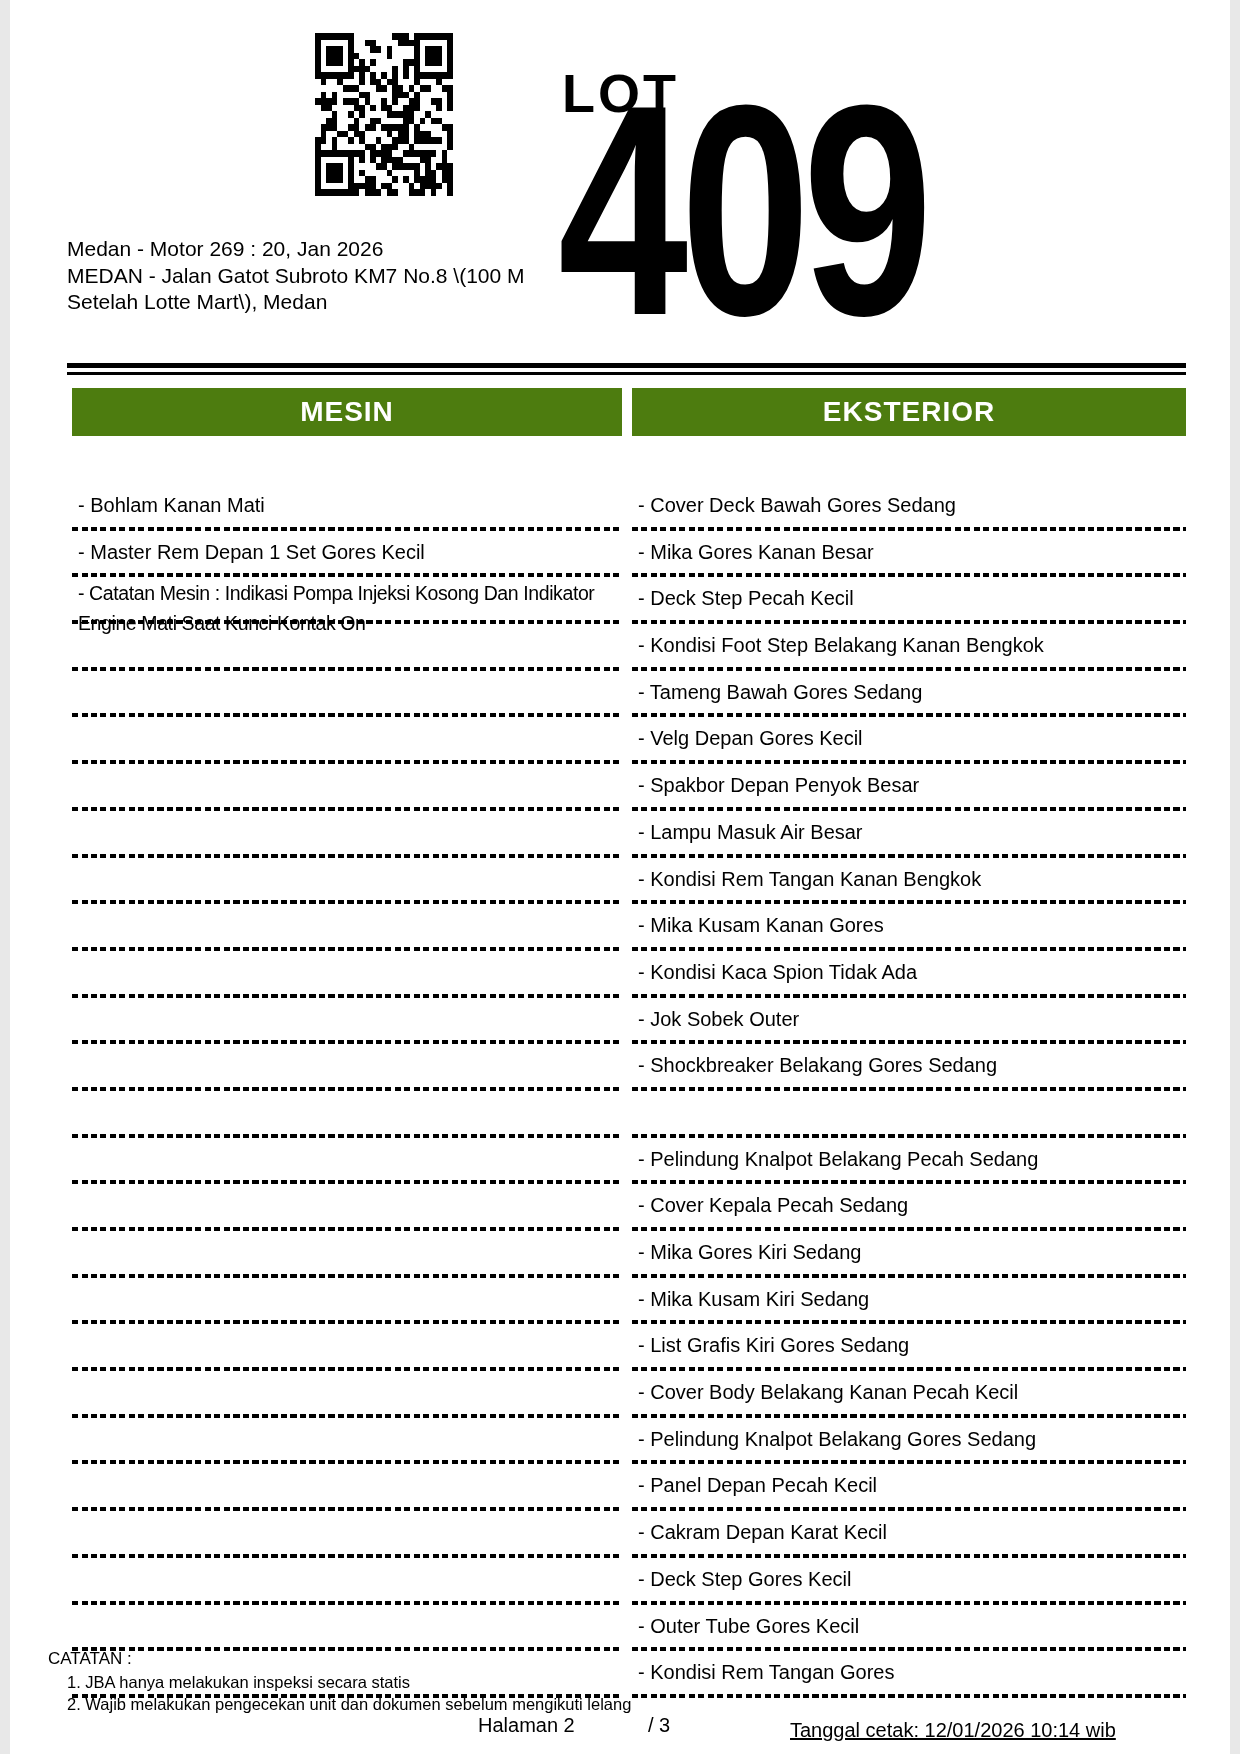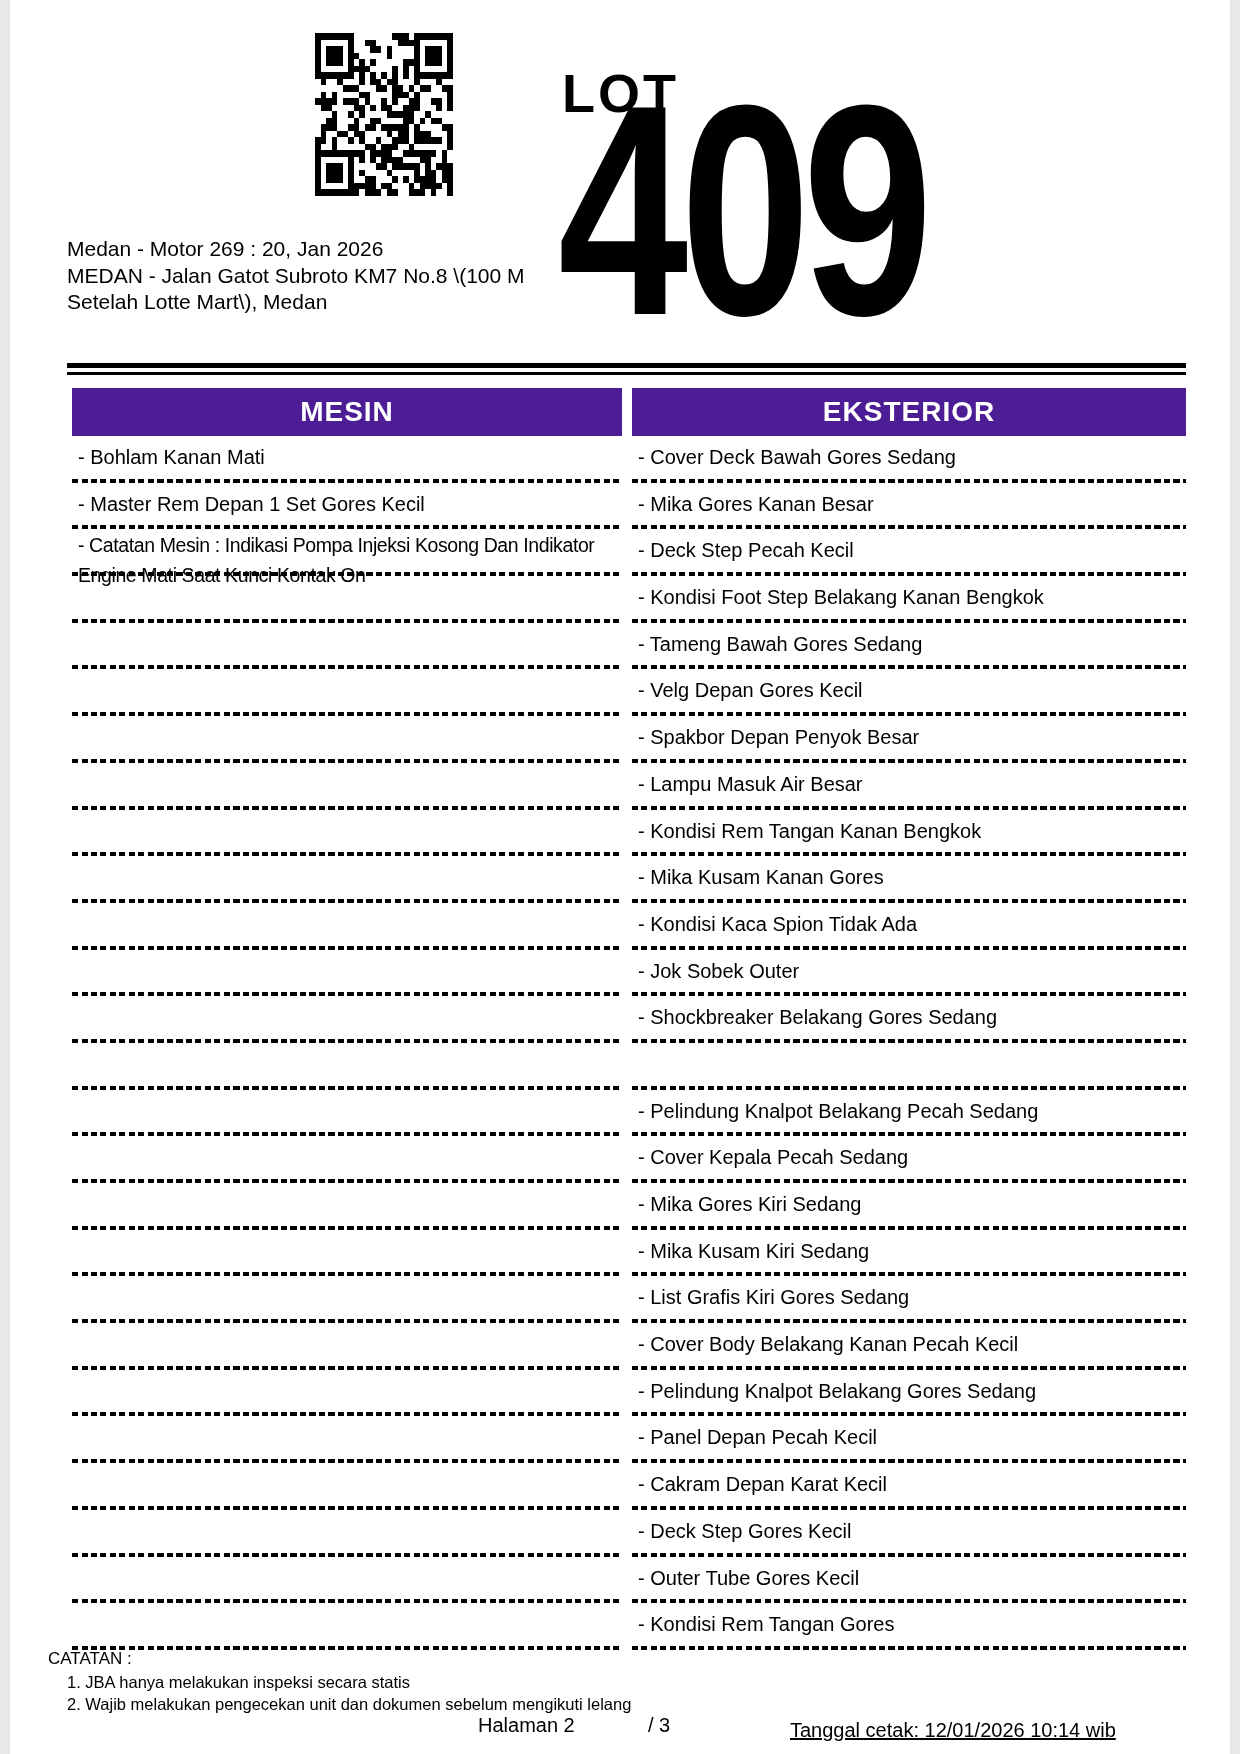"MESIN" .col-header { background: #4c1d95 -> #4d7c0f }
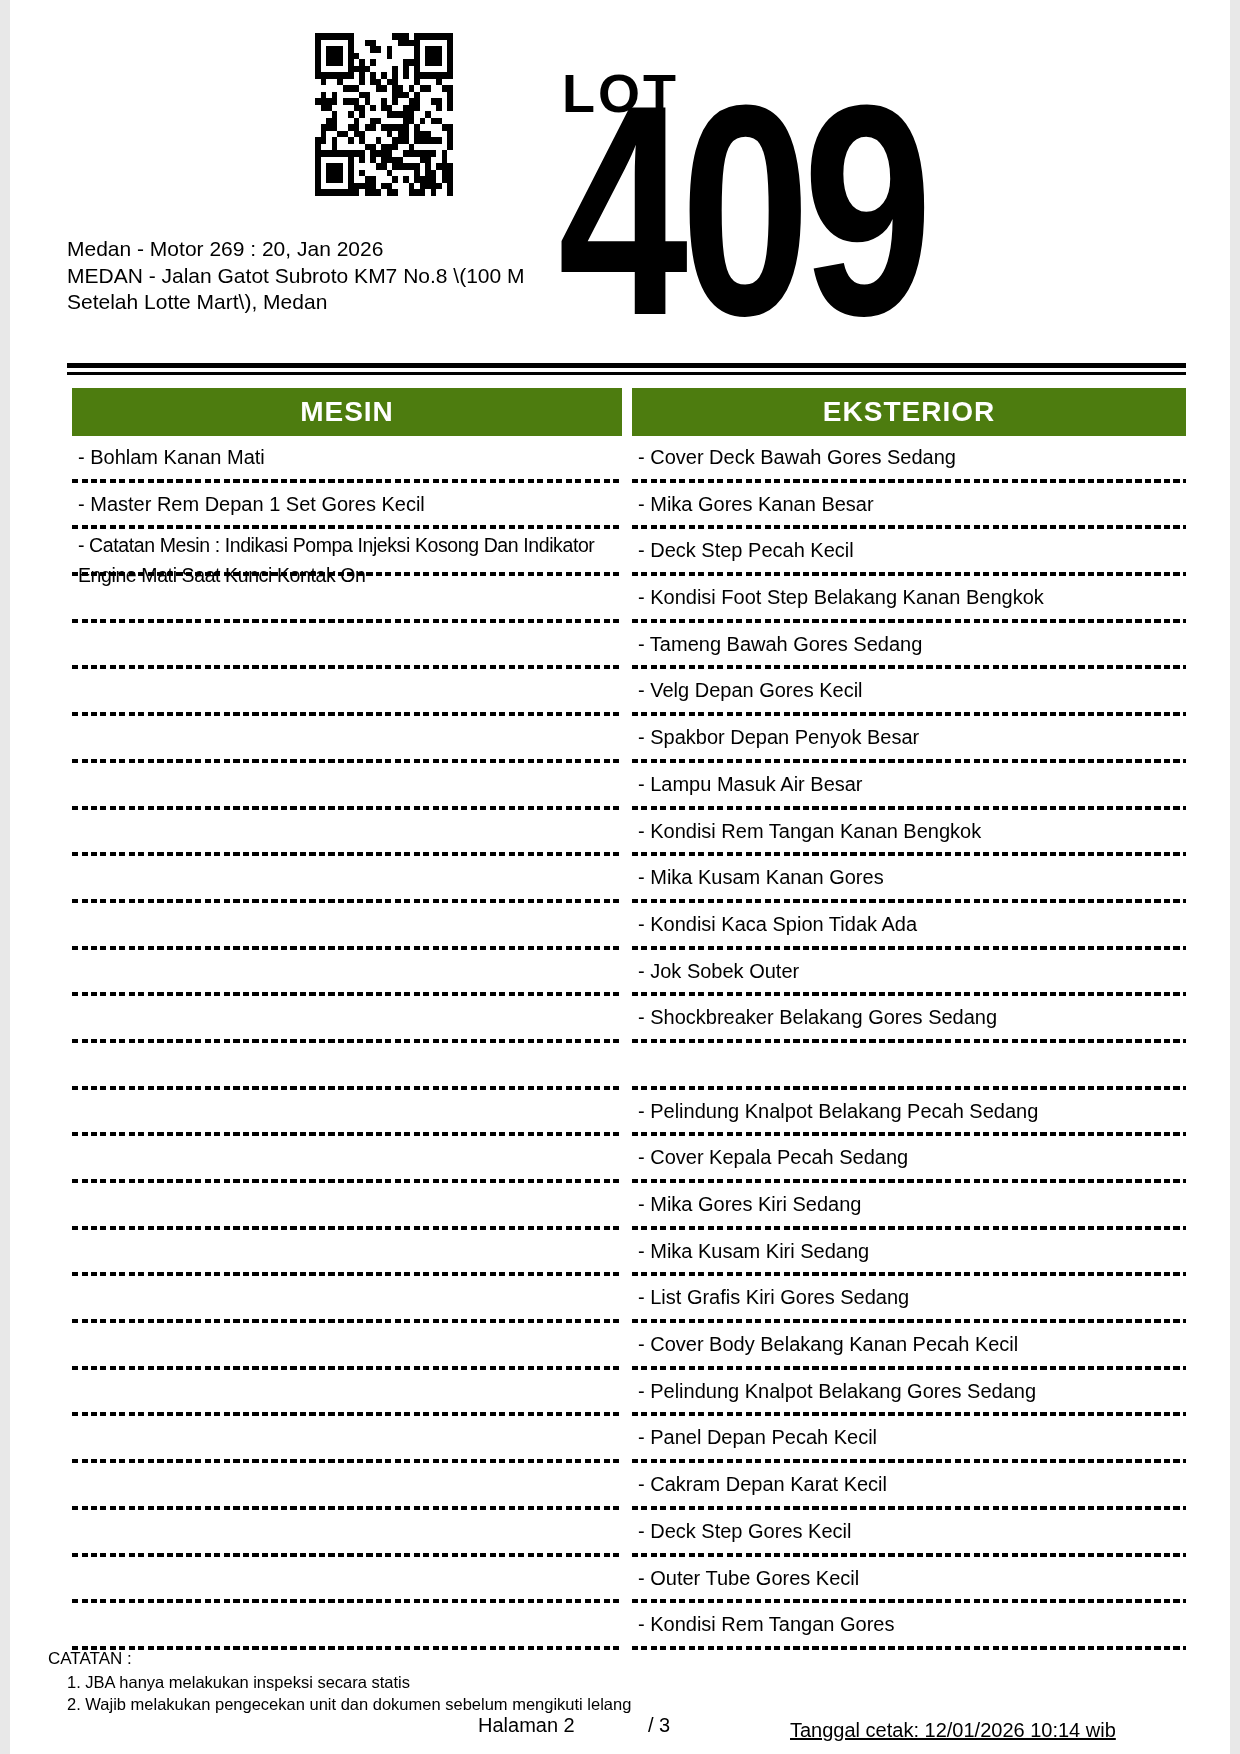"- Bohlam Kanan Mati" .col-body { margin-top: none -> 48px }
